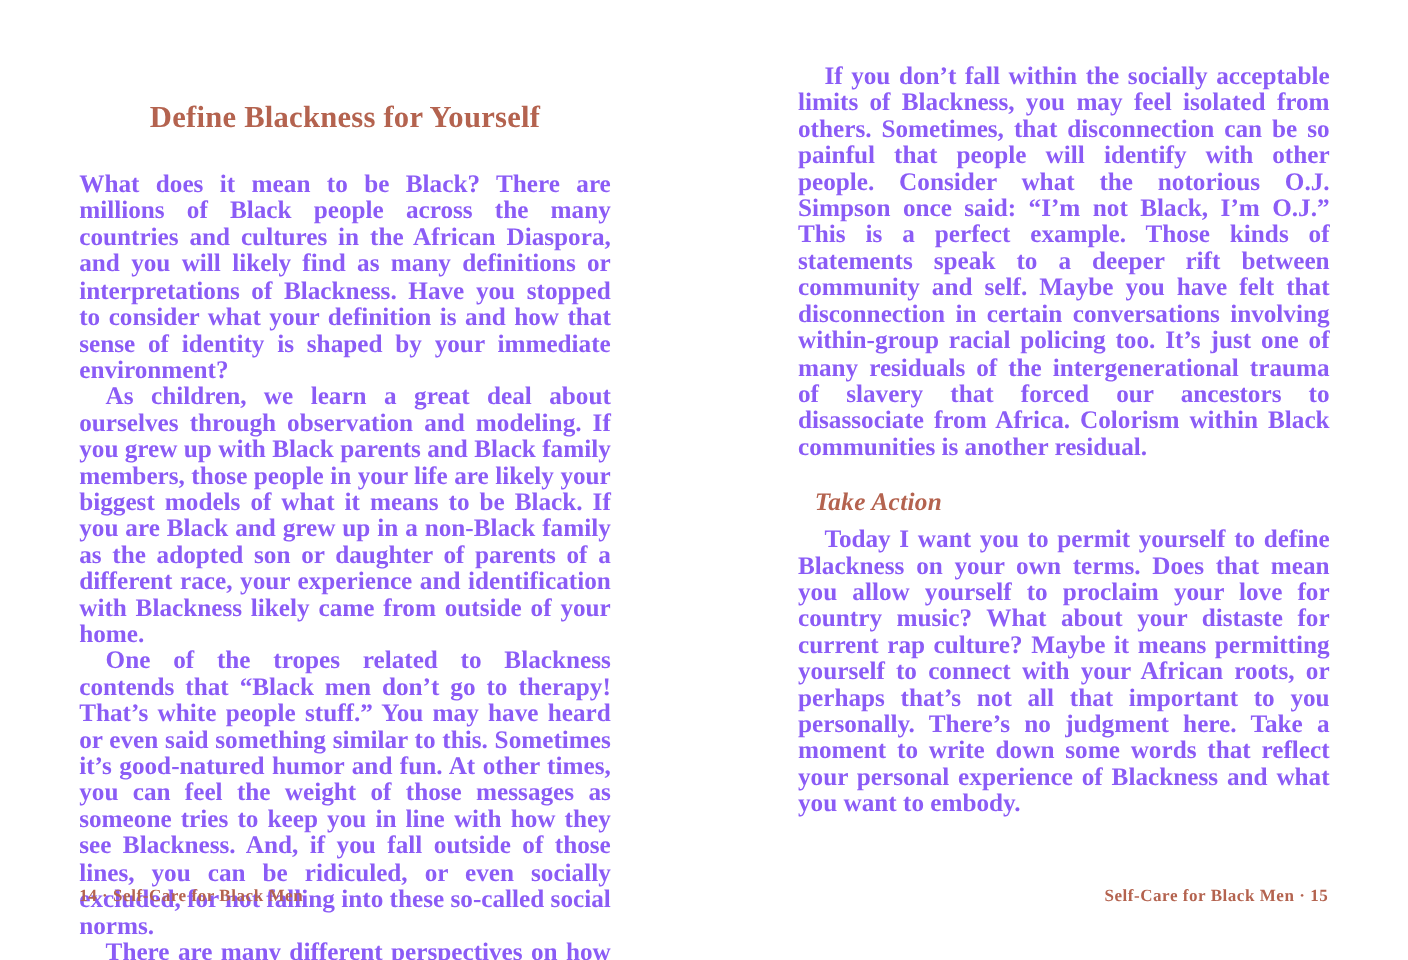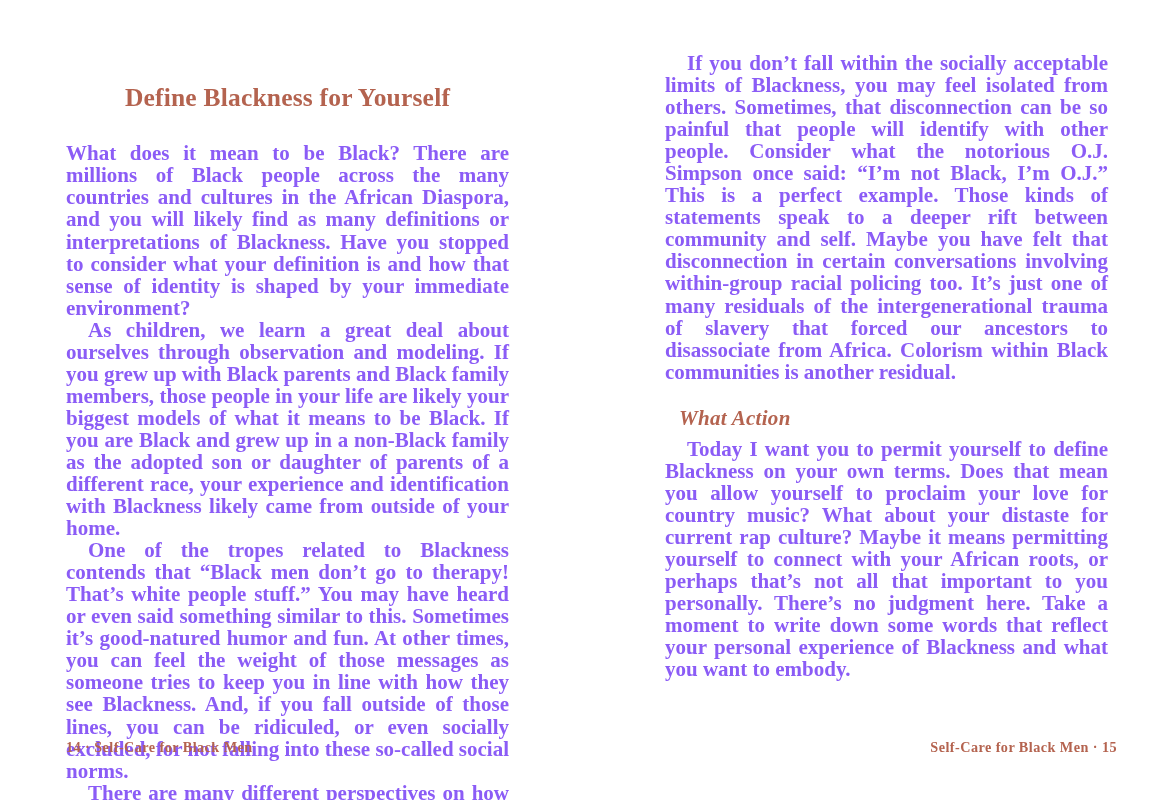"What Action" h2.section-title { text: What -> Take }
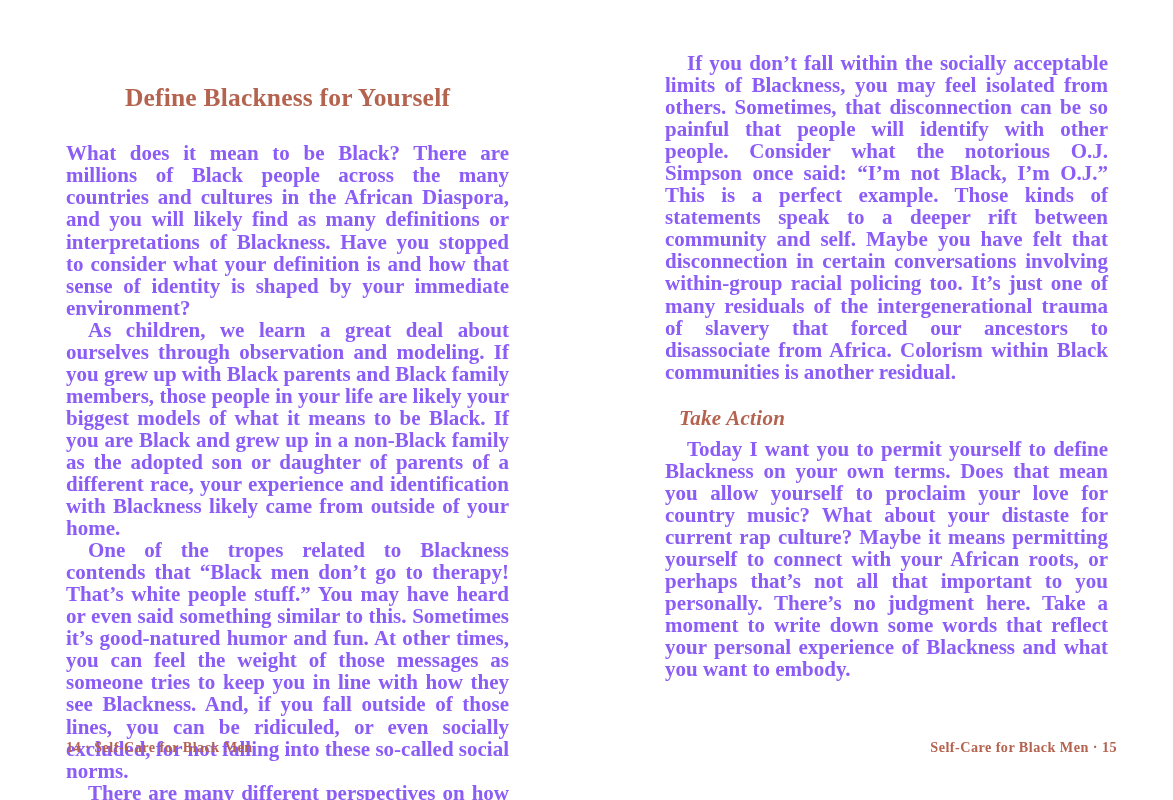"Self-Care for Black Men ·" .folio-right { right: 56px -> 66px }
